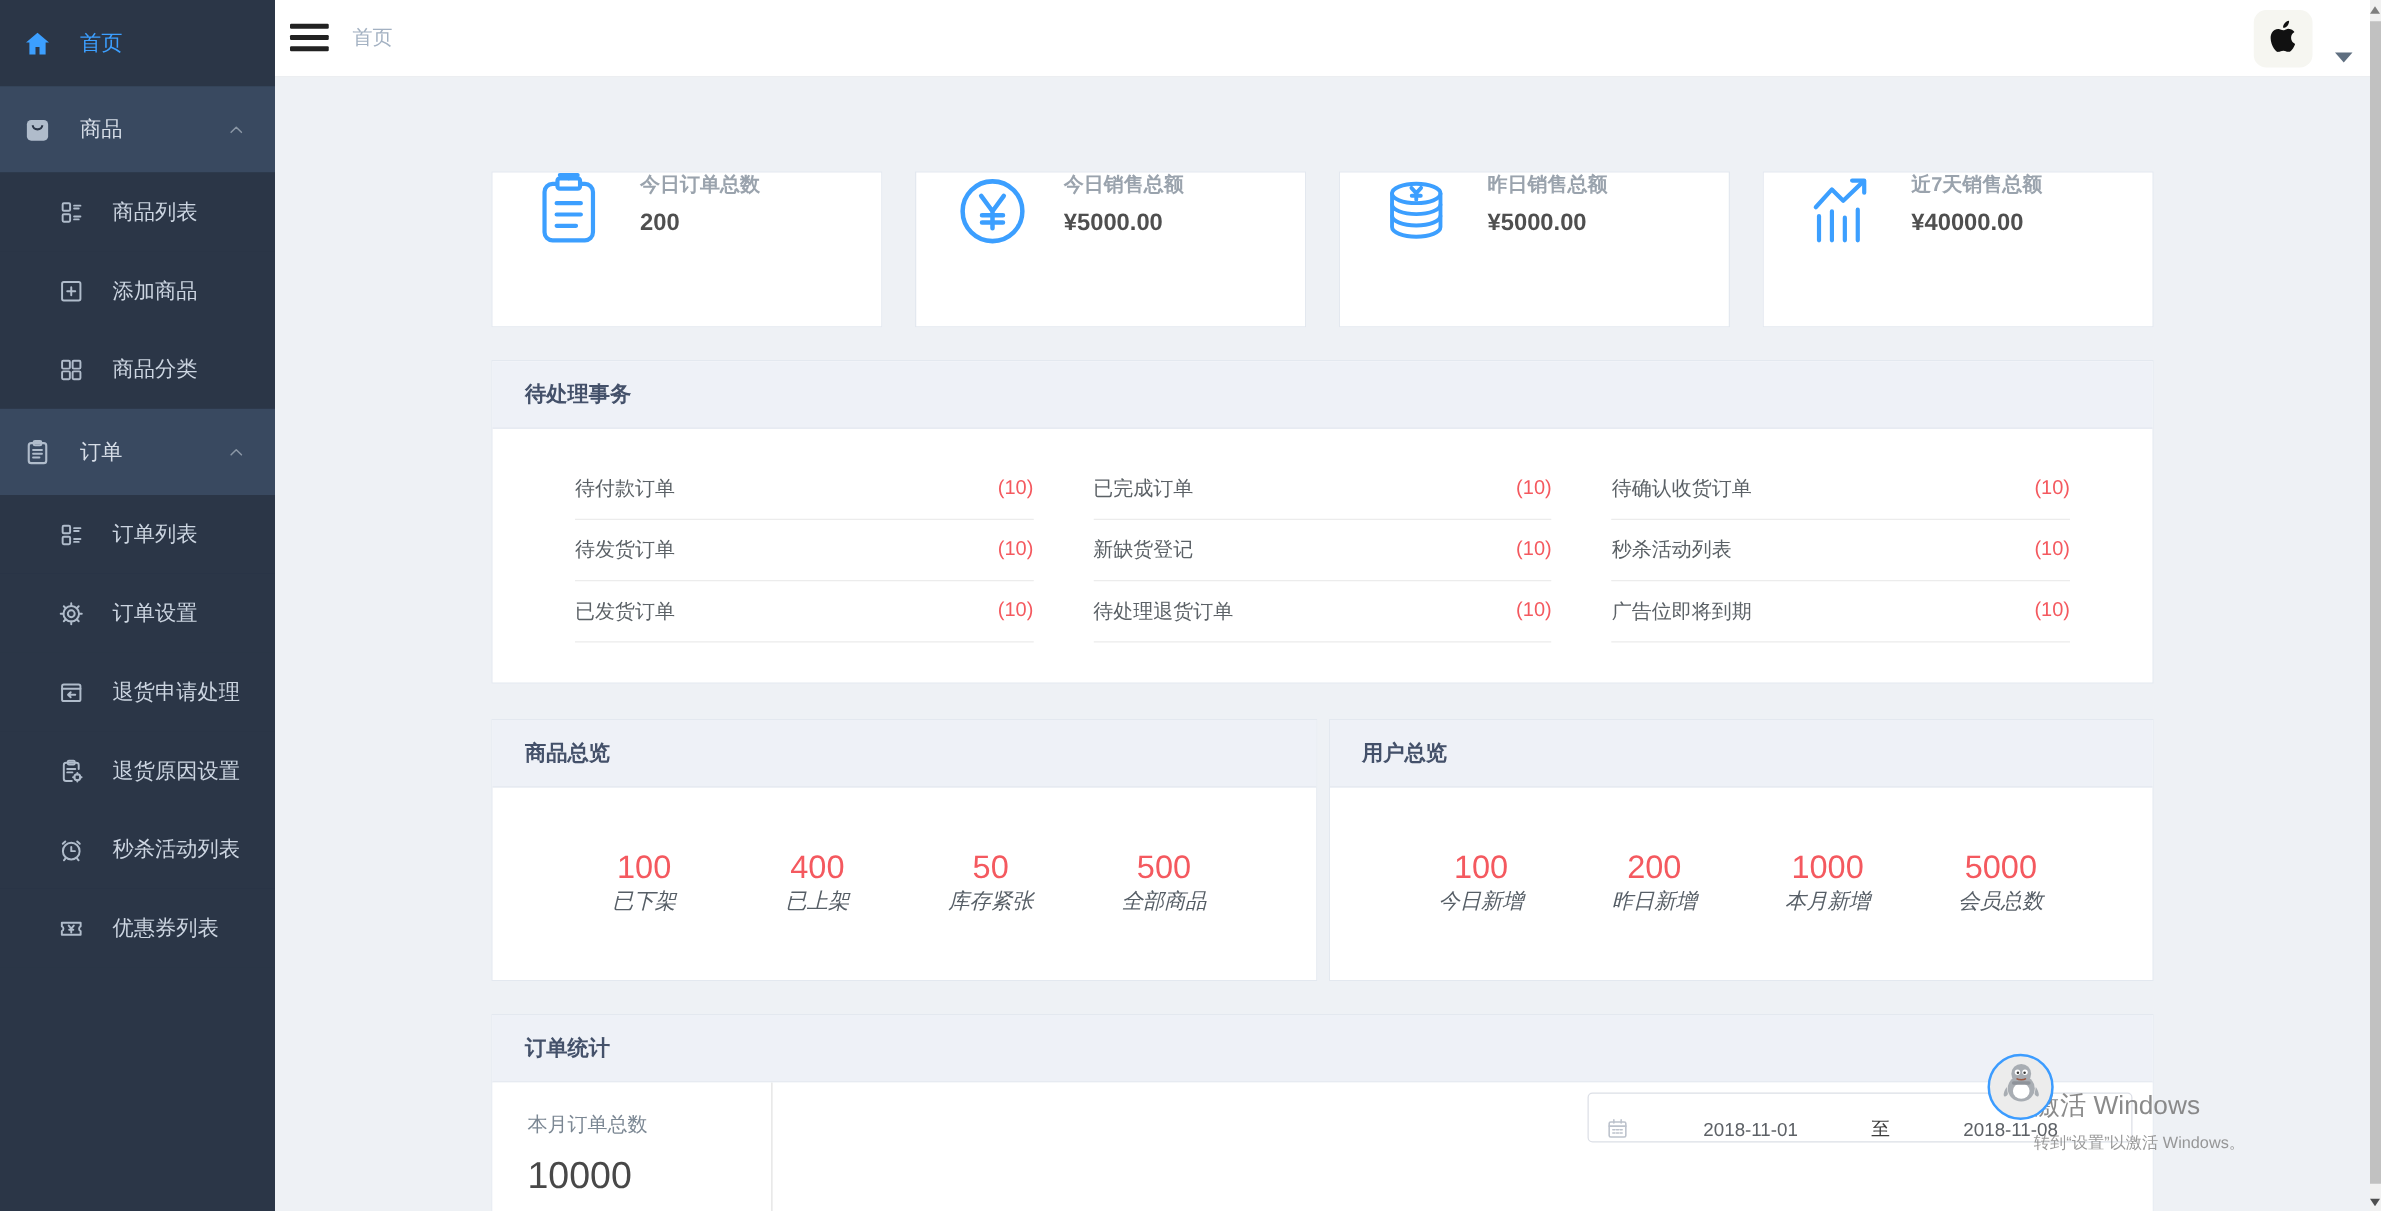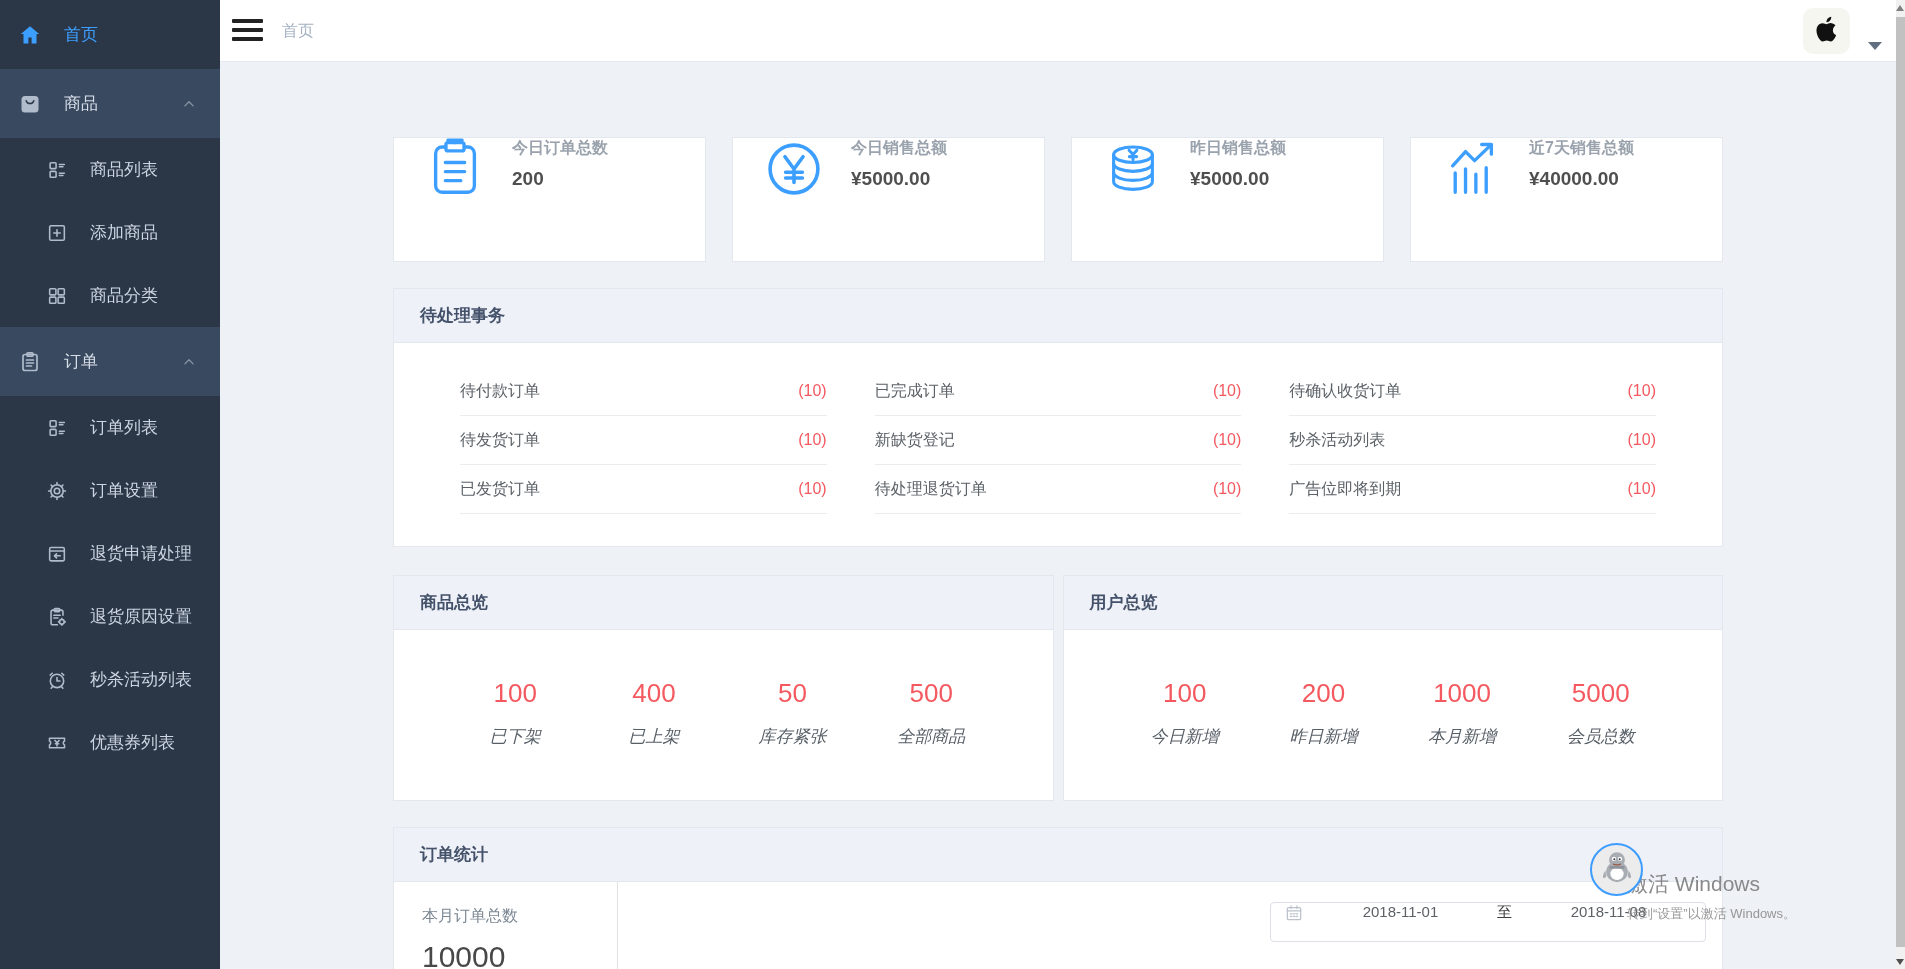"100" .ov-value { margin-bottom: 16px -> 0 }
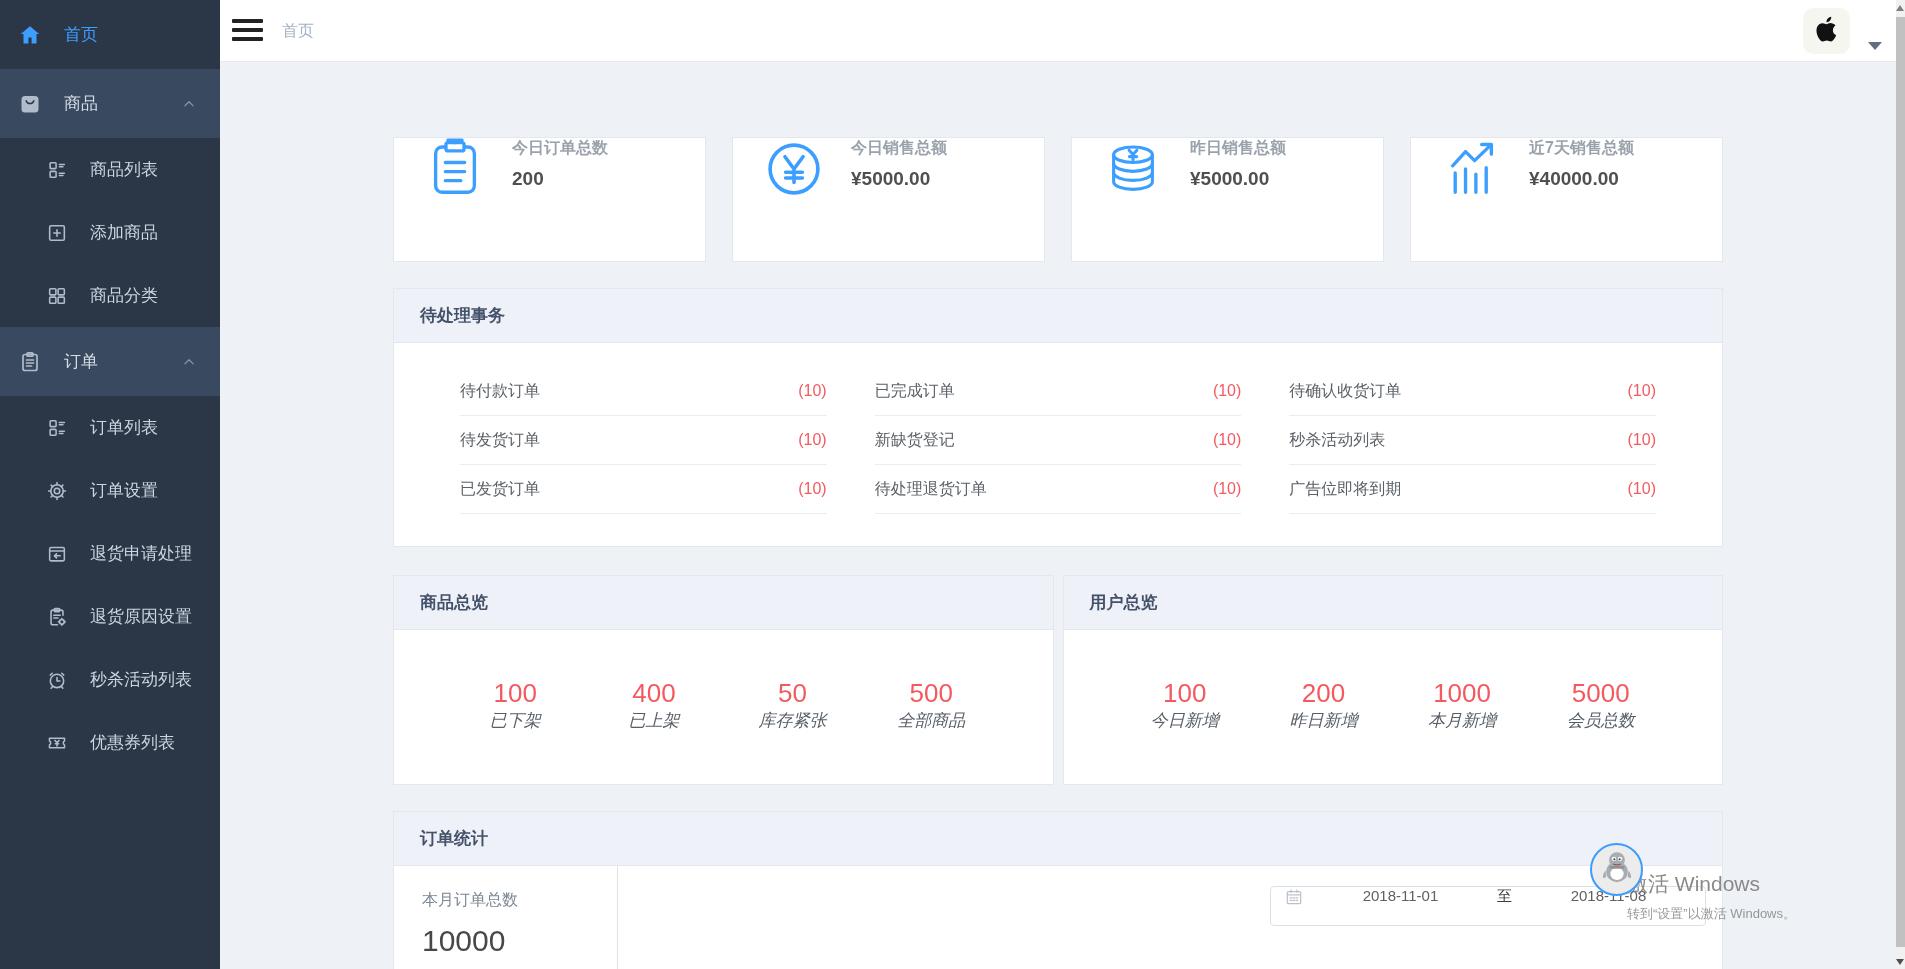"2018-11-01" .date-range { align-items: flex-start -> flex-end; top: 20px -> 8px }
